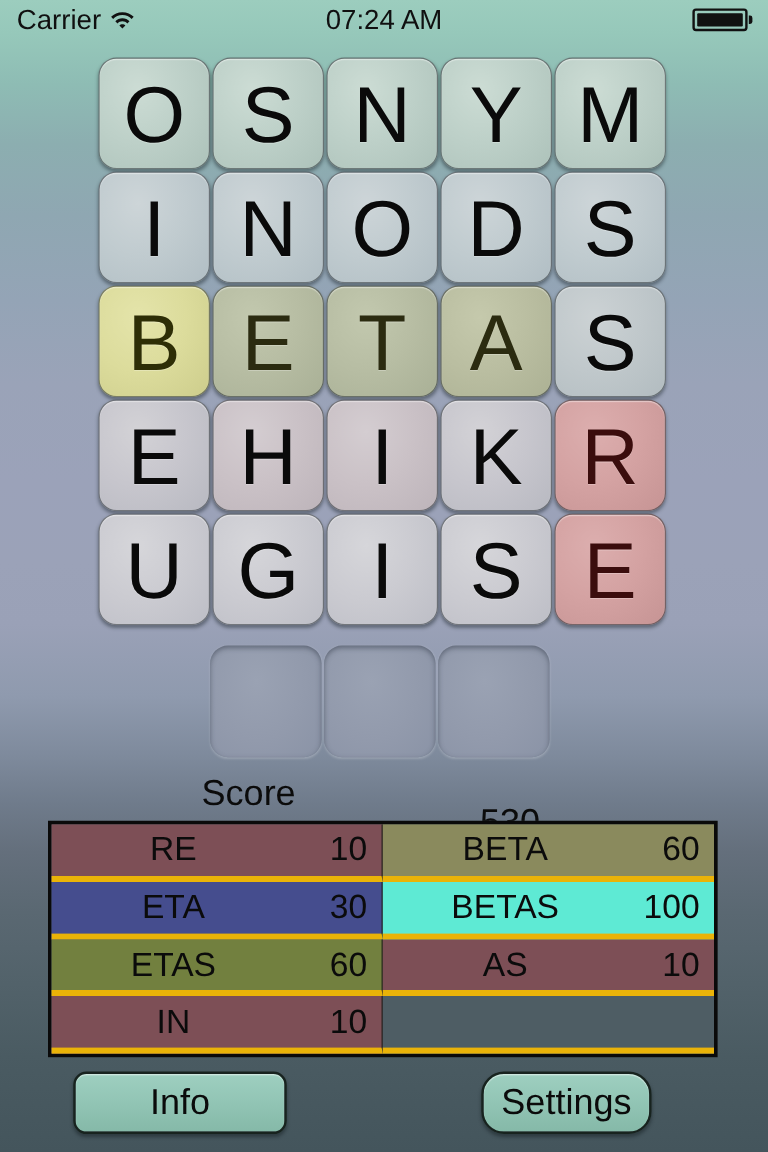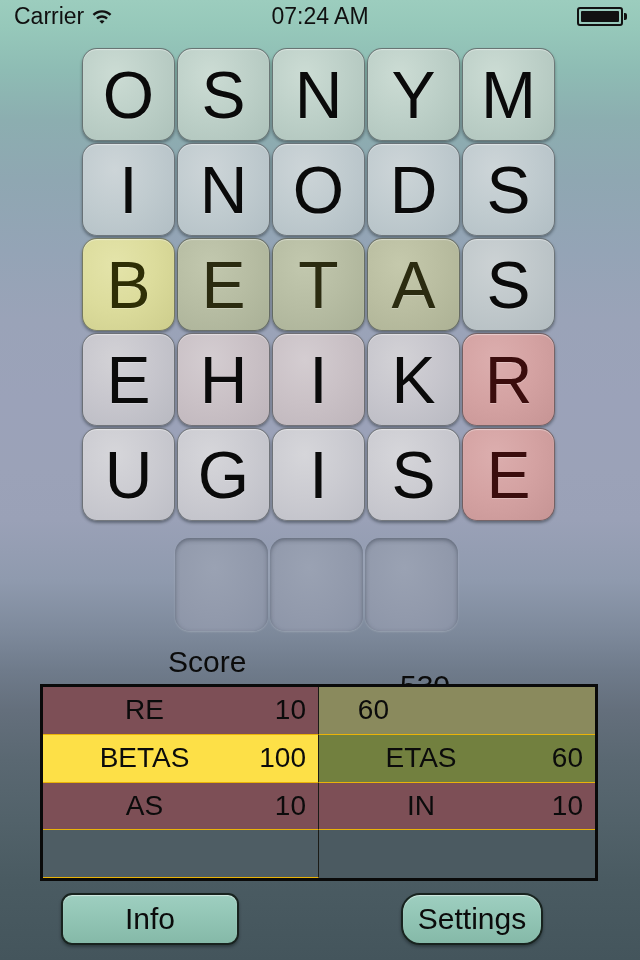"RE" .cell { border-bottom: 1px solid #eab308 -> 5px solid #eab308 }
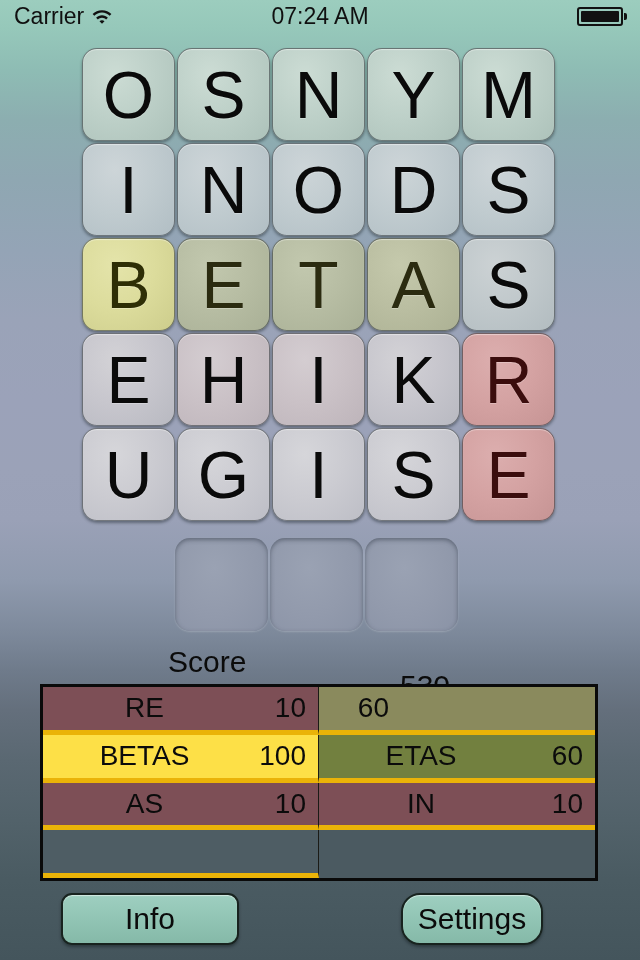"BETA" span.w-word { html: none -> <span>BETA</span> }
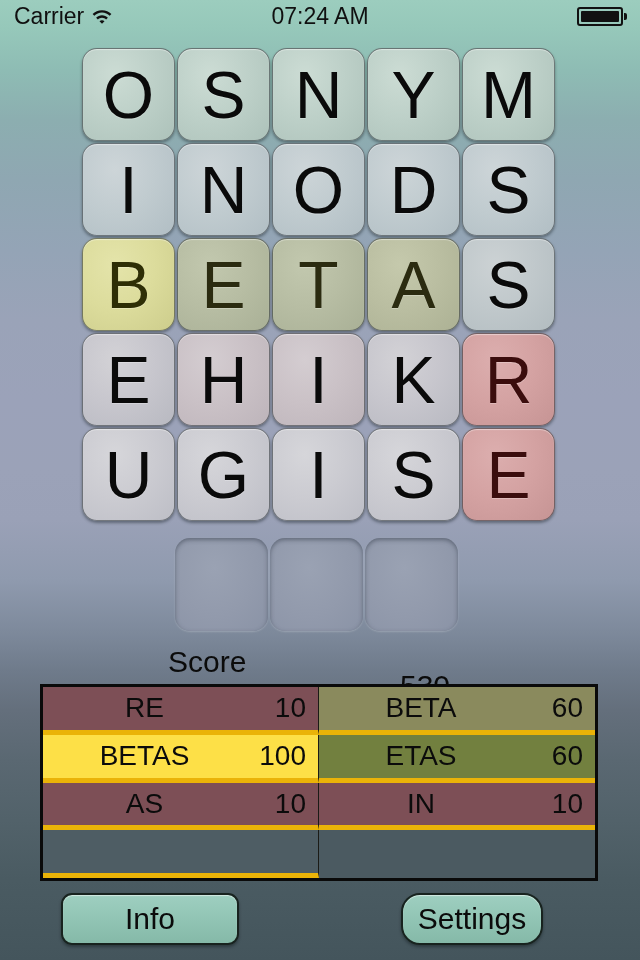"ETA" div.cell { html: none -> <div> <span>ETA</span> <span>30</span> </div> }
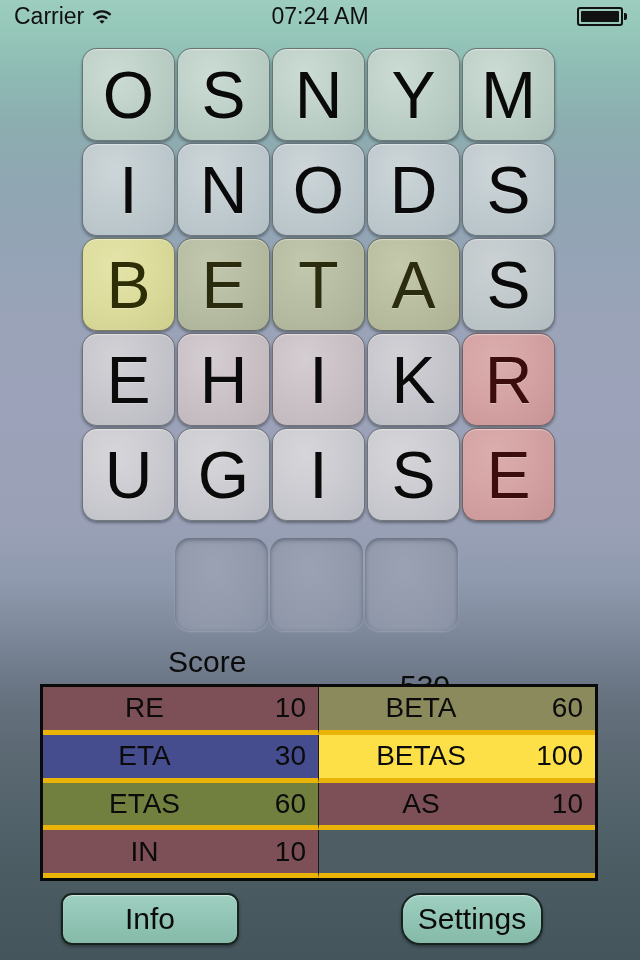"BETAS" .cell.c-green { background: #fde047 -> #5eead4 }
